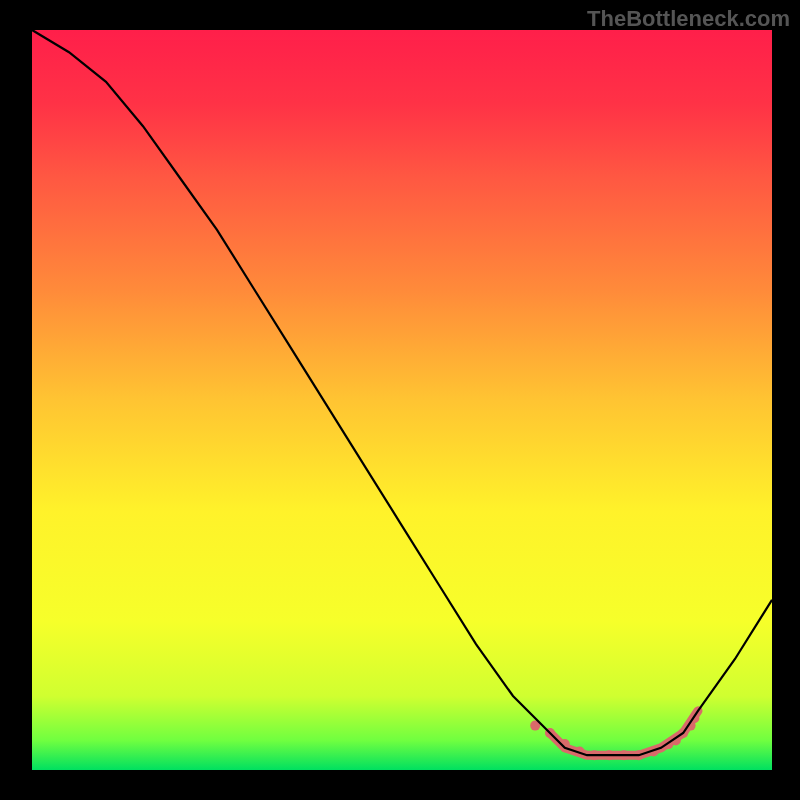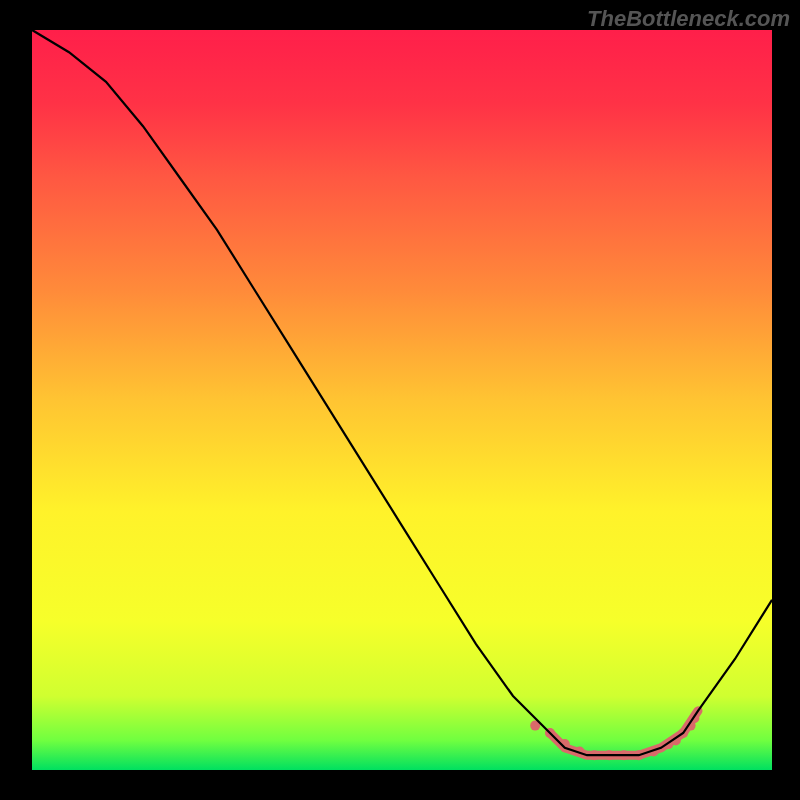"TheBottleneck.com" .chart-container { font-style: italic -> none }
